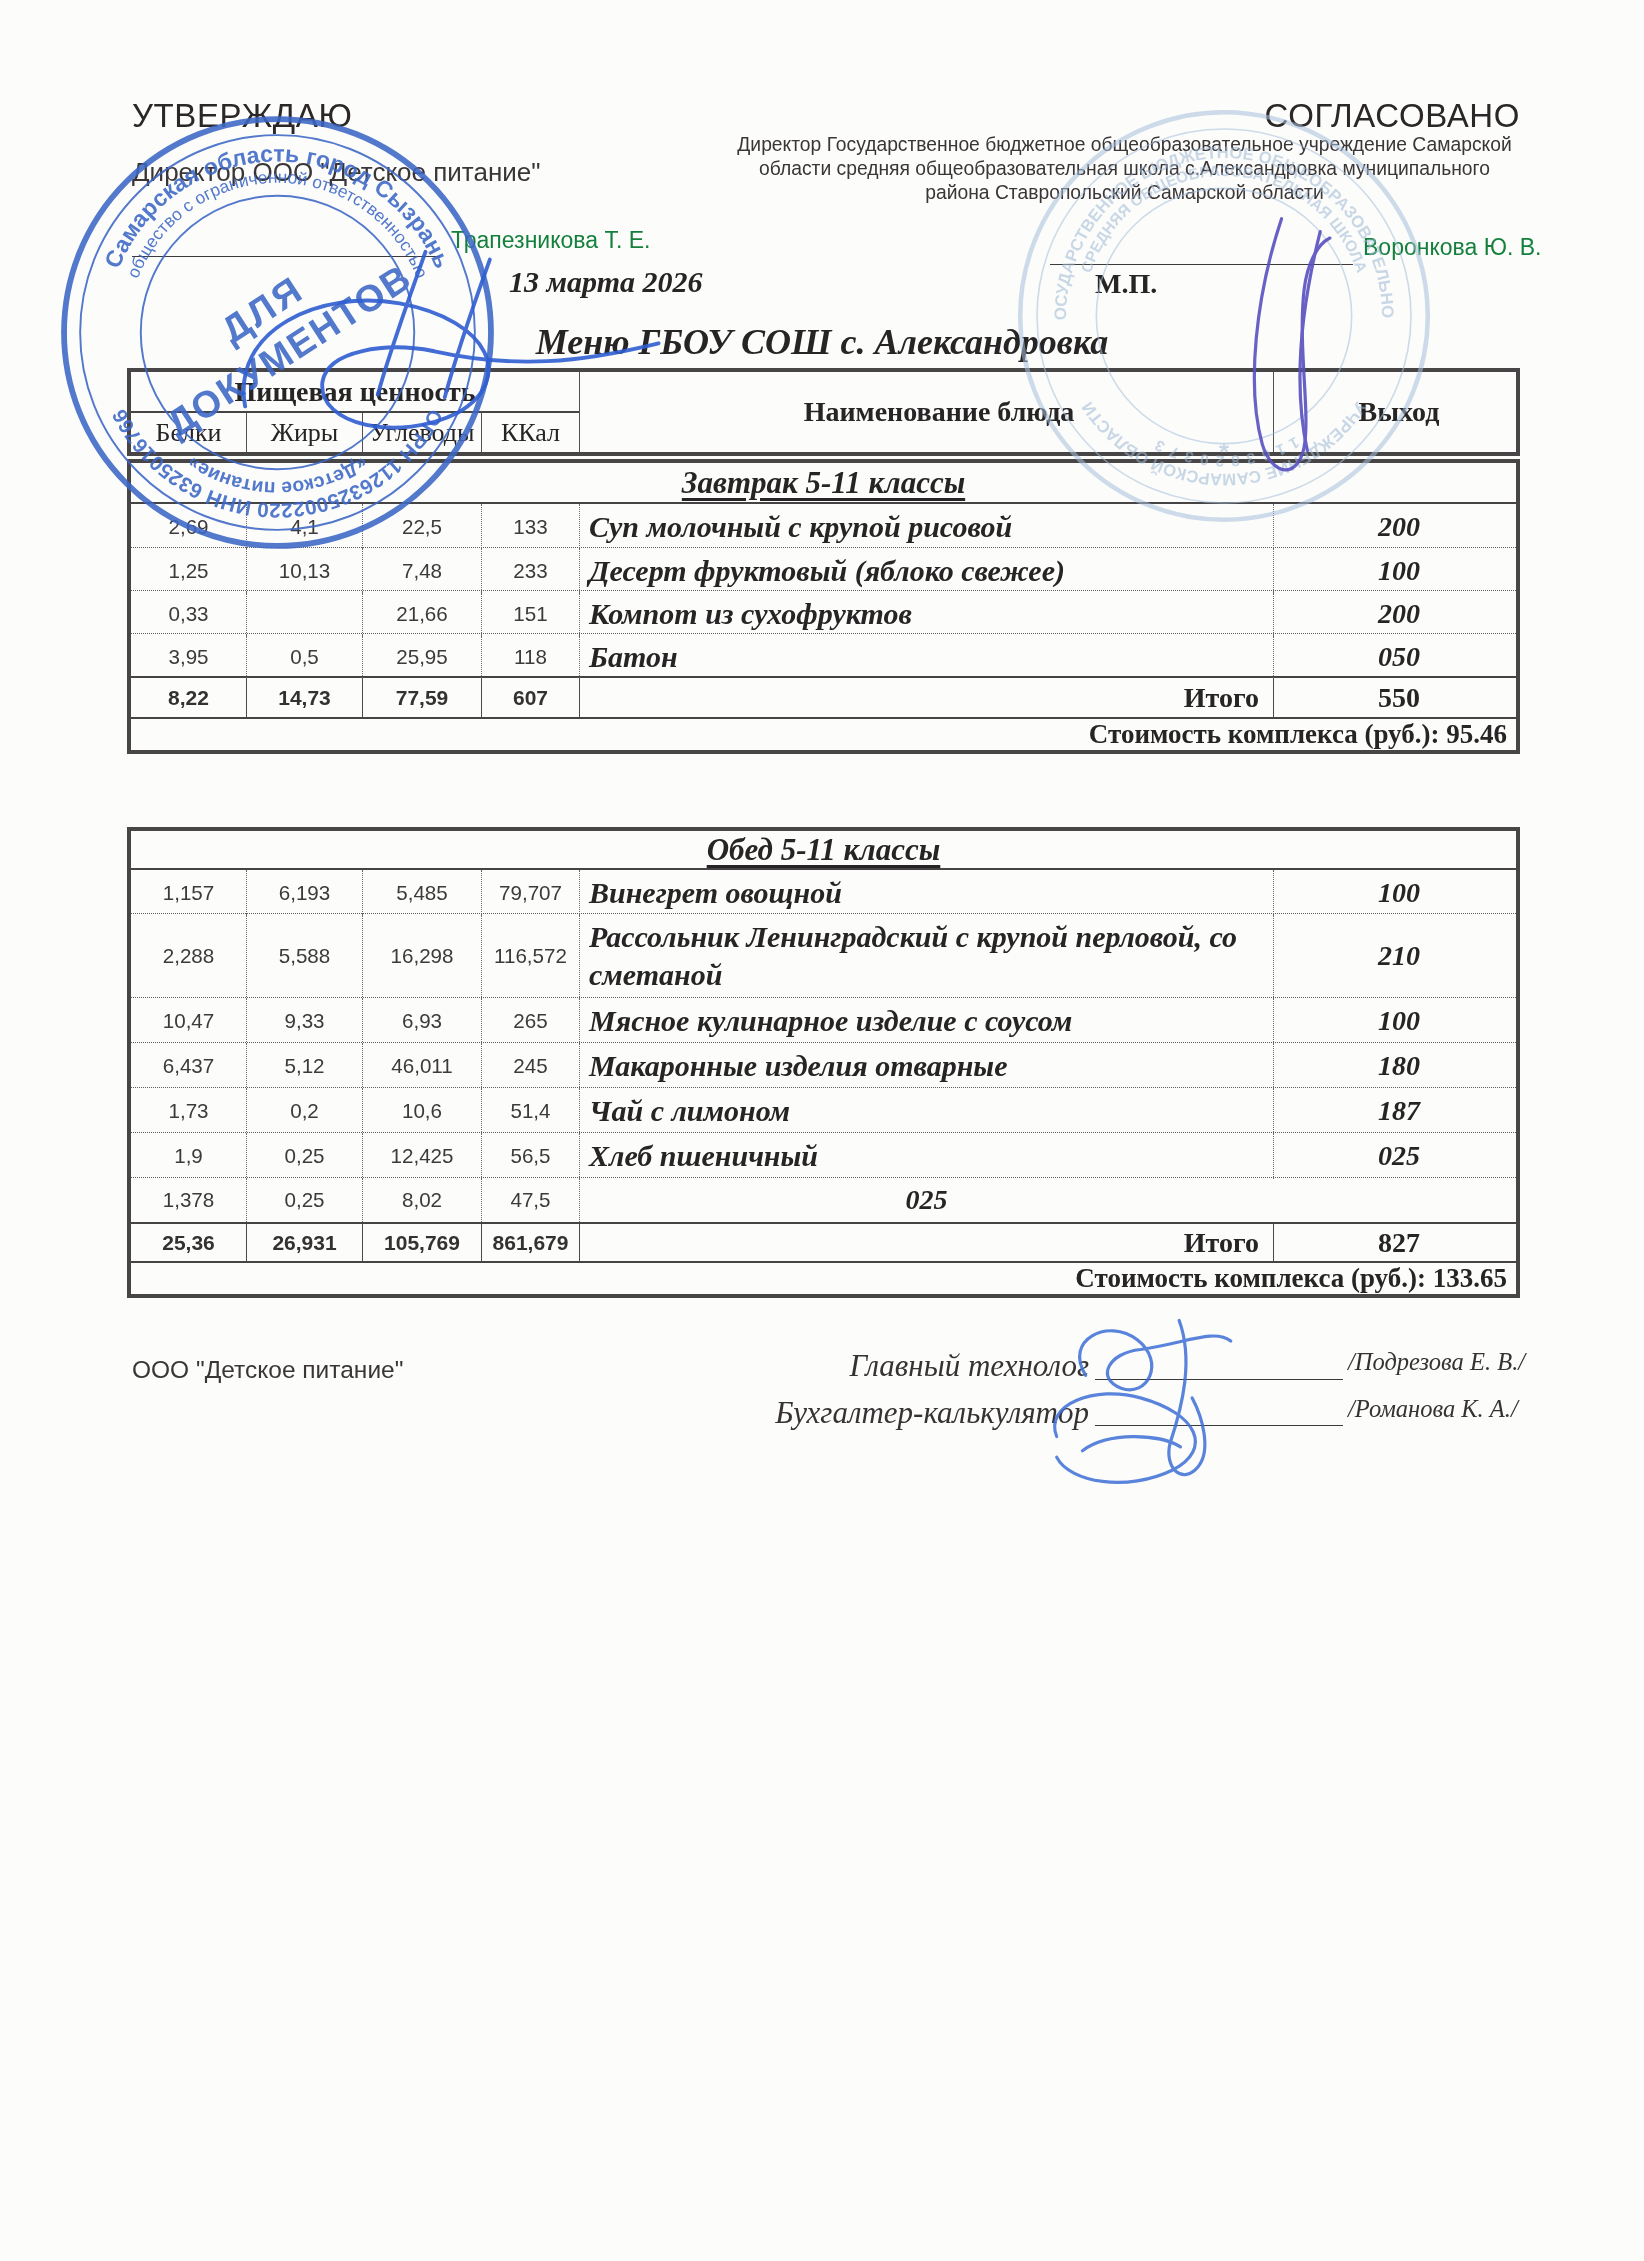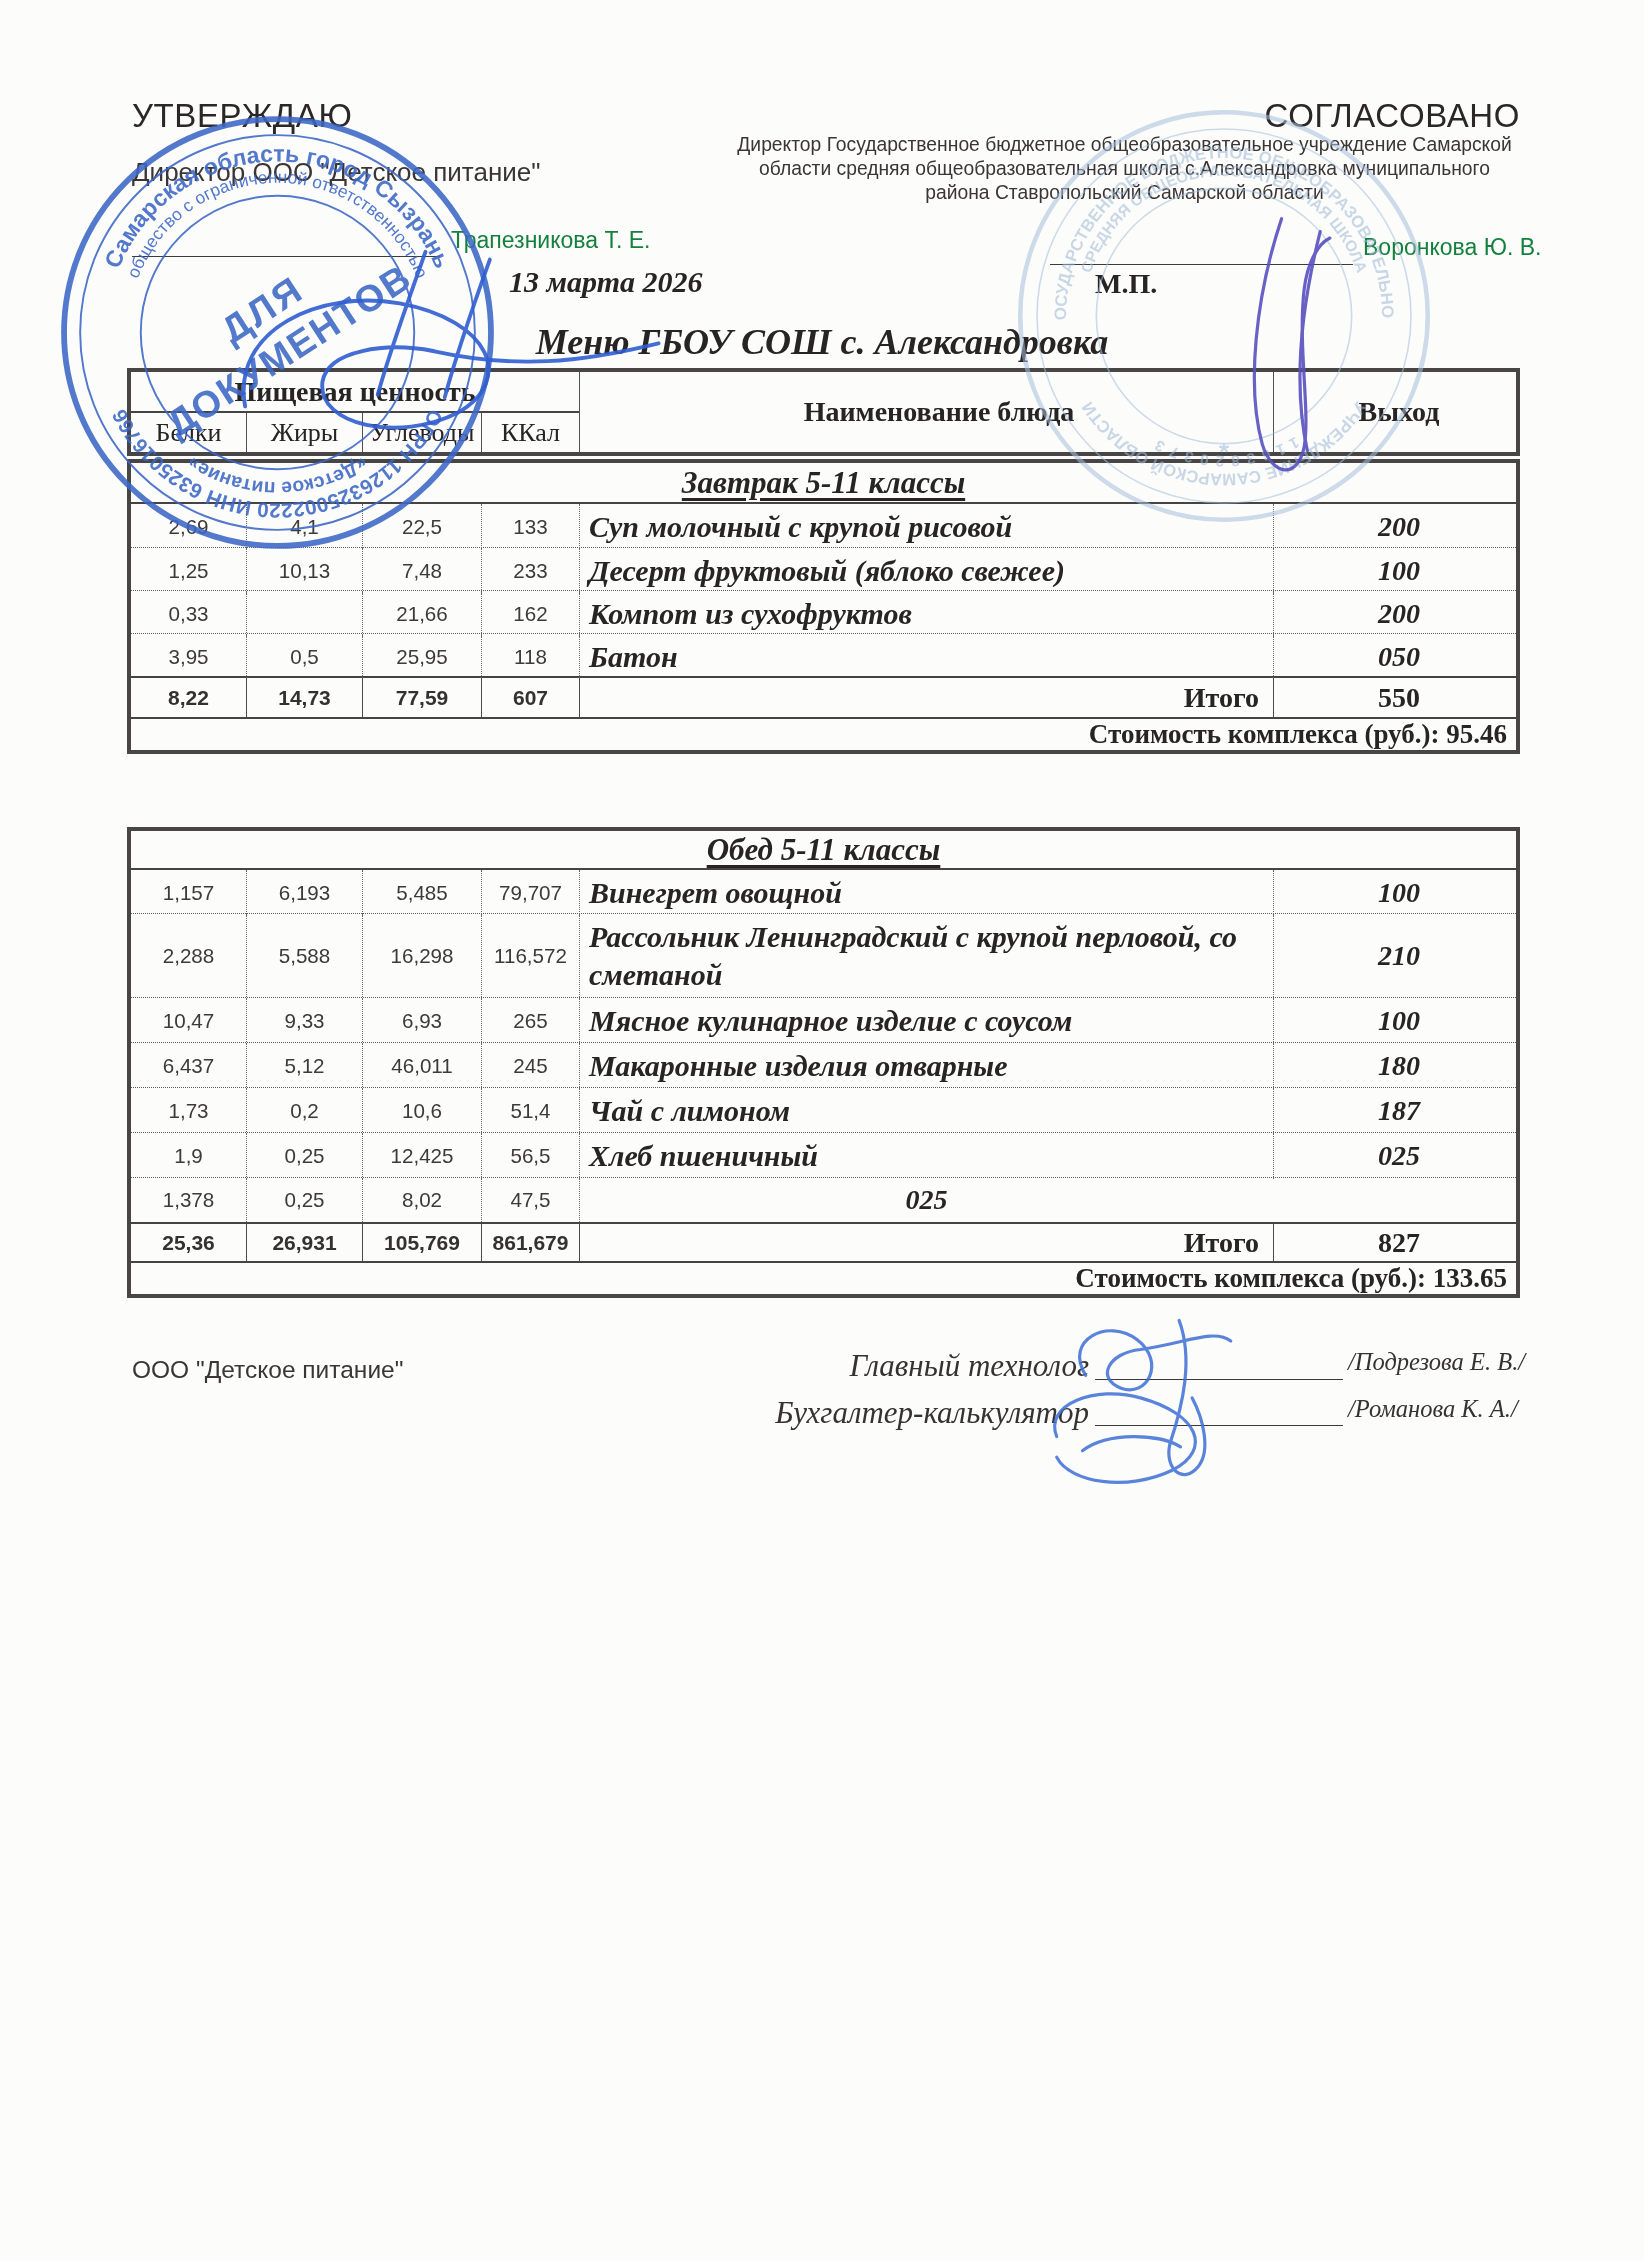"162" div.num { text: 162 -> 151 }
